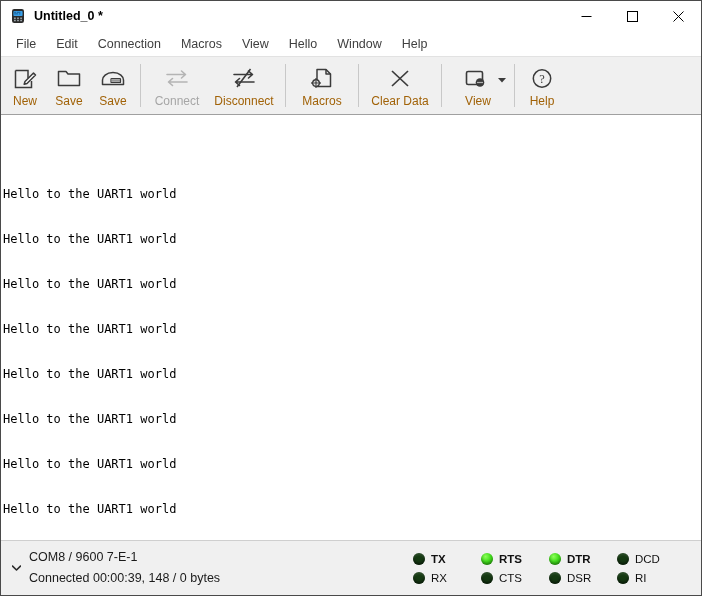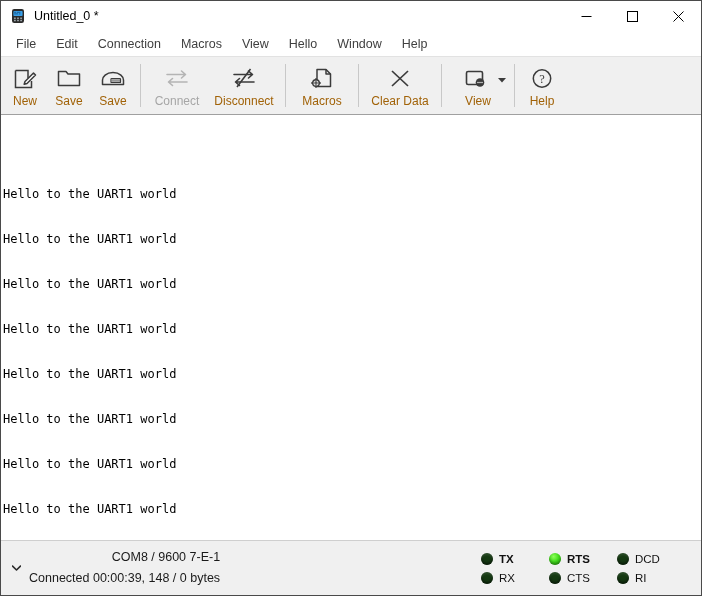"Untitled_0 *" .title-text { font-weight: none -> bold }
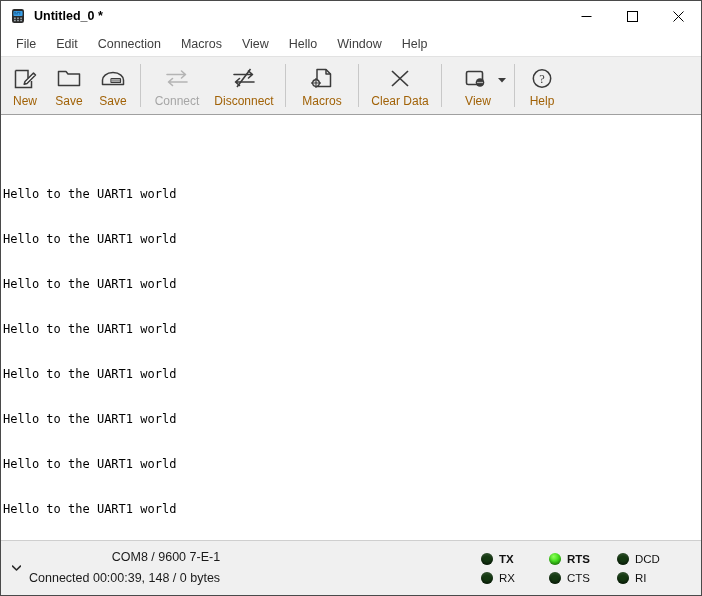"COM8 / 9600 7-E-1" .status-conn { align-items: flex-end -> none }
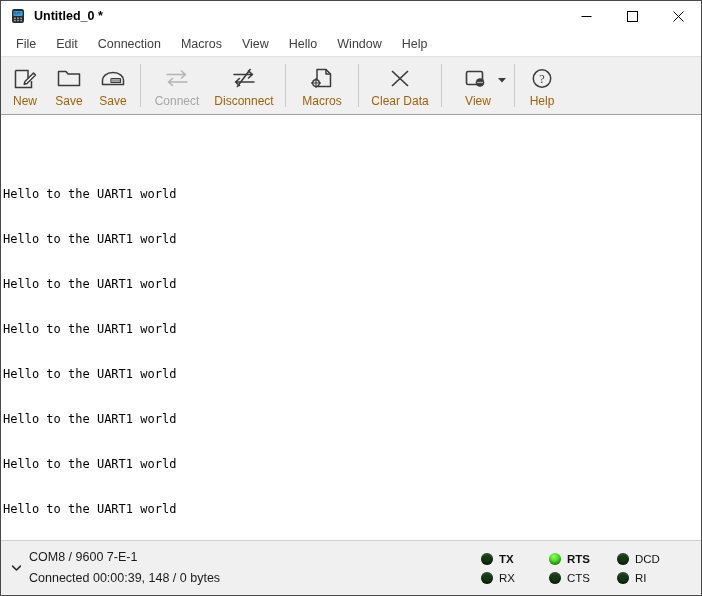"DTR" div.ledcol { html: none -> <div> <div> <span></span> <span>DTR</span> </div> <div> <span></span> <span>DSR</span> </div> </div> }
